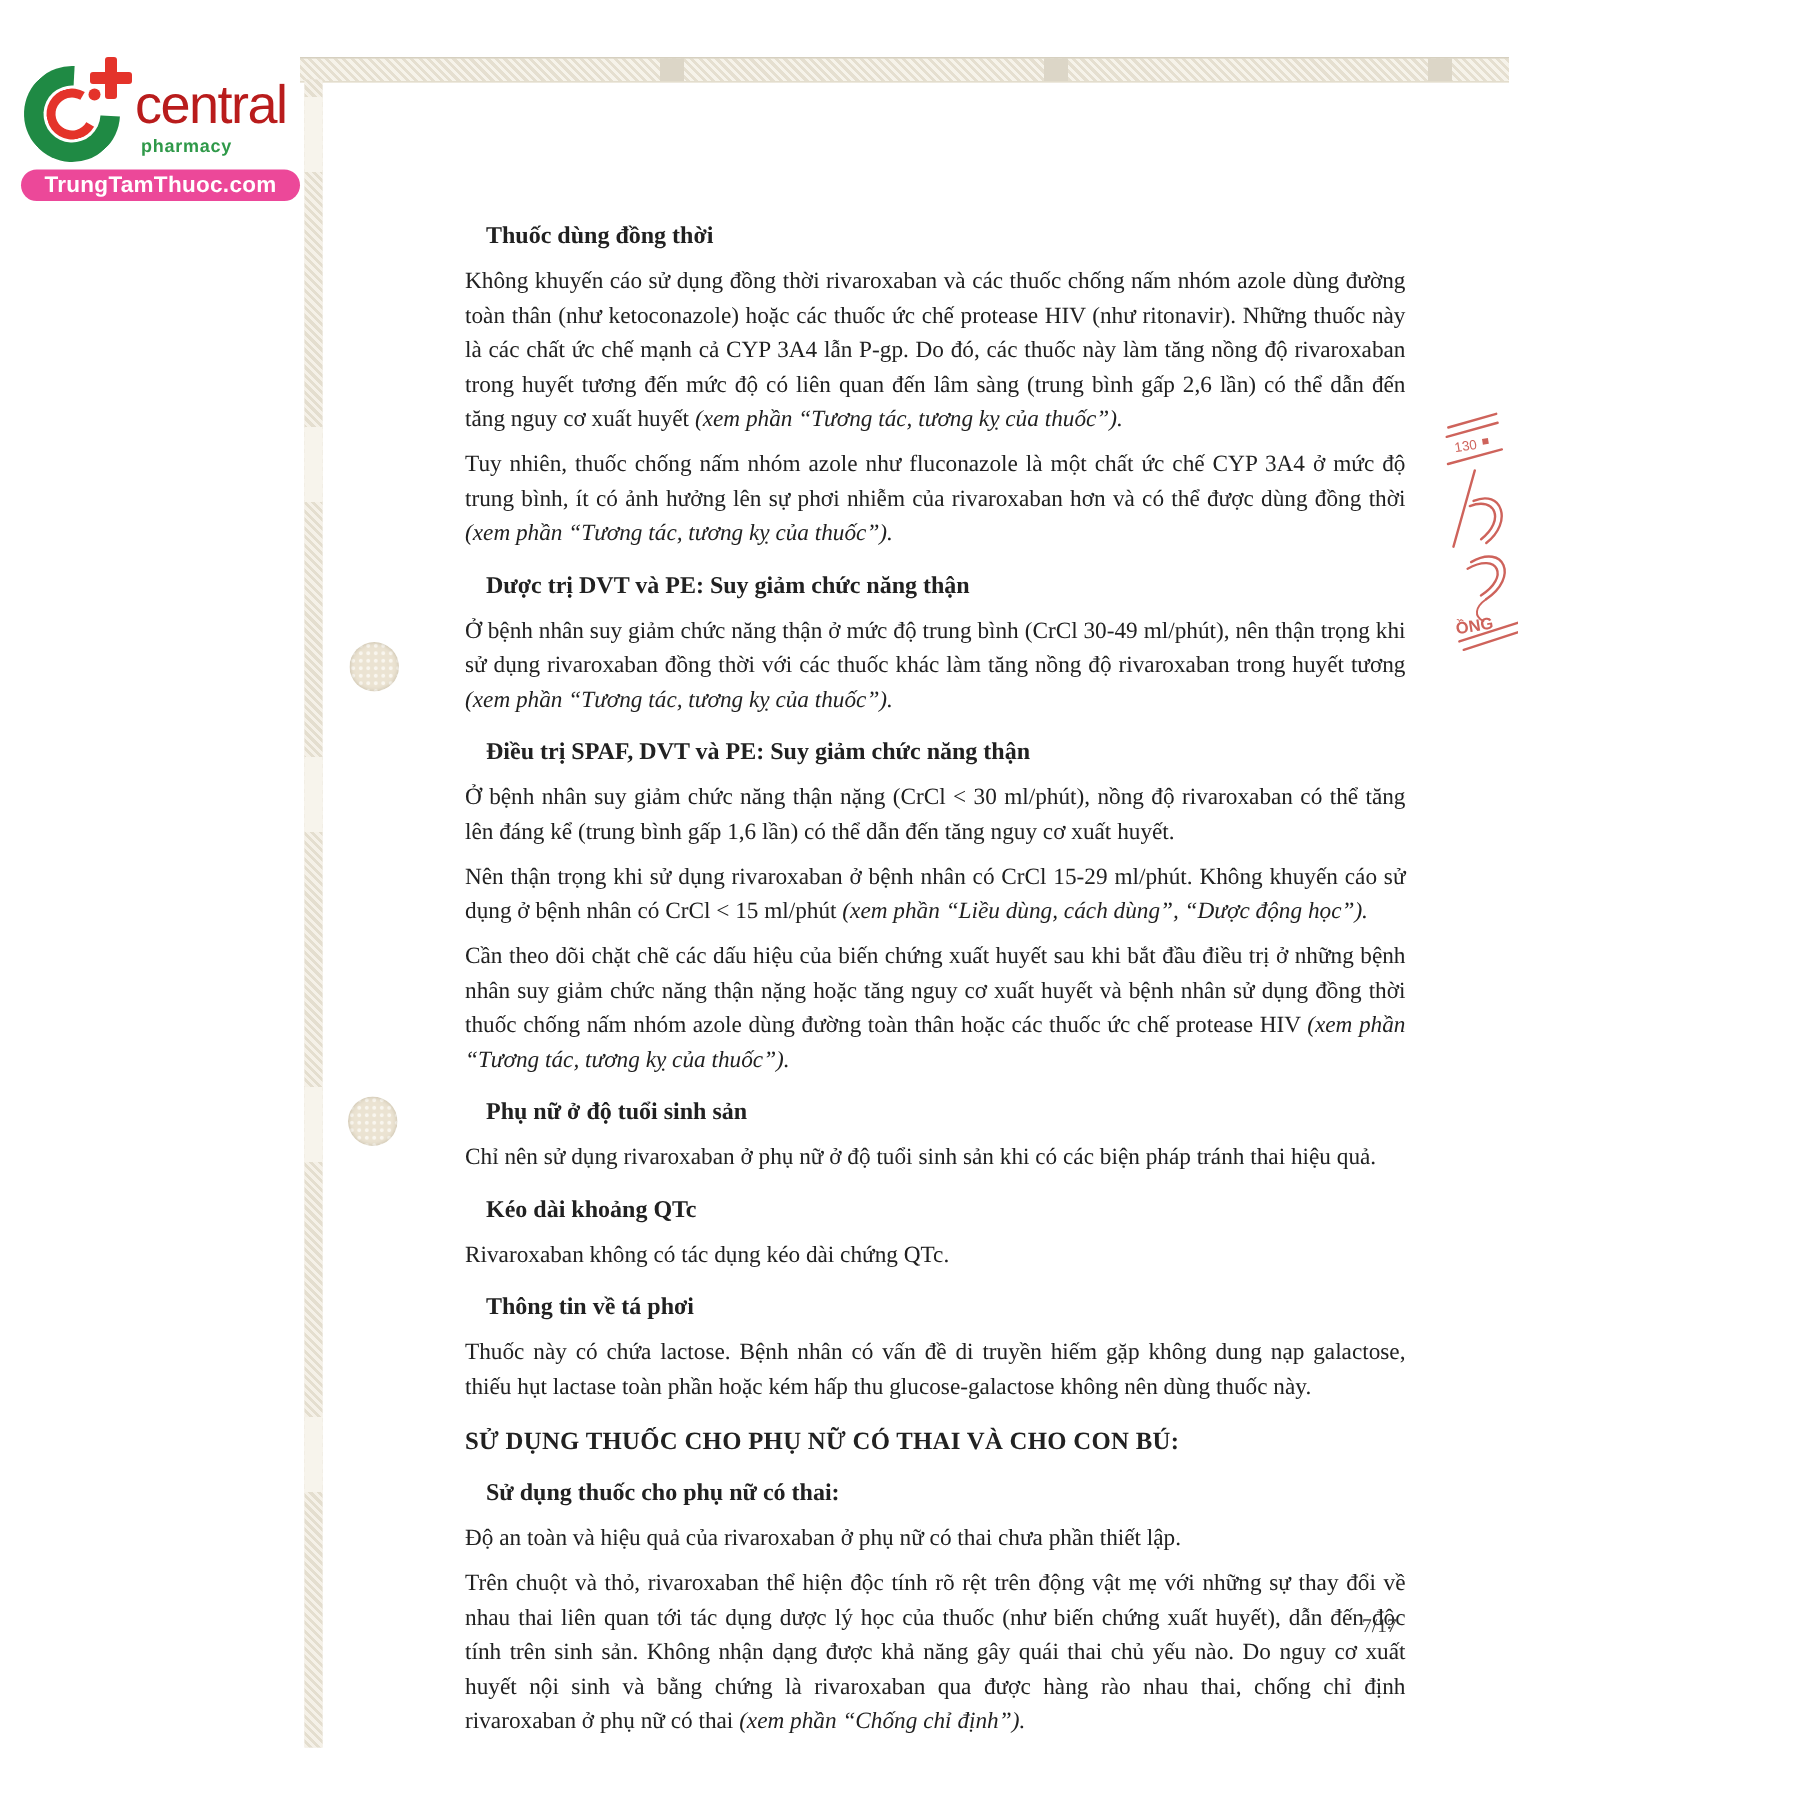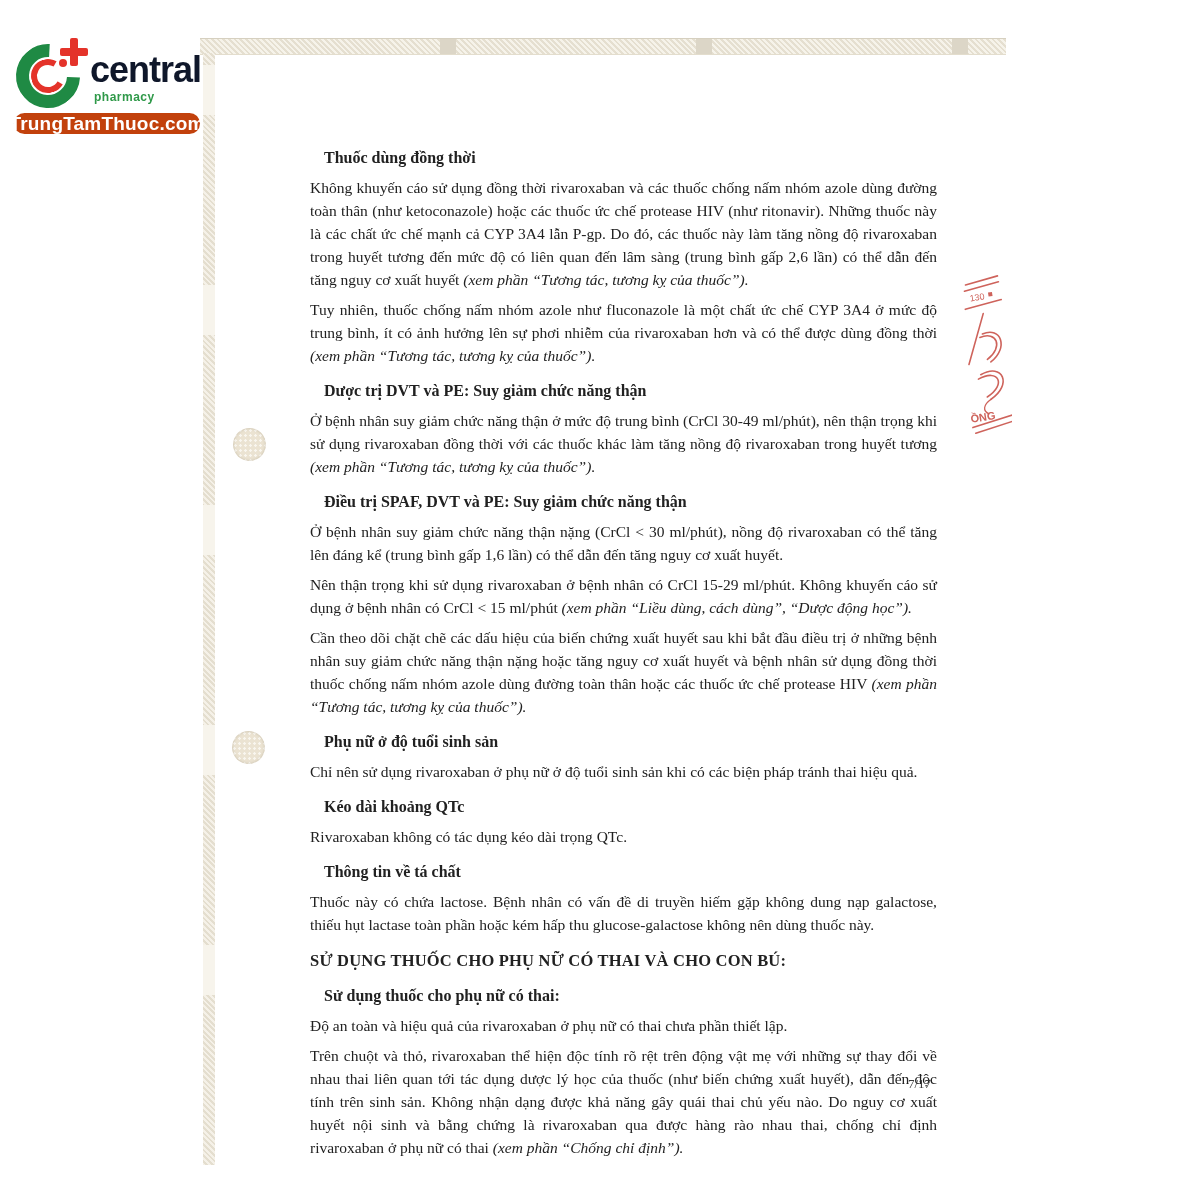"central" .logo-primary { color: #0f172a -> #b91c1c; font-weight: bold -> normal }
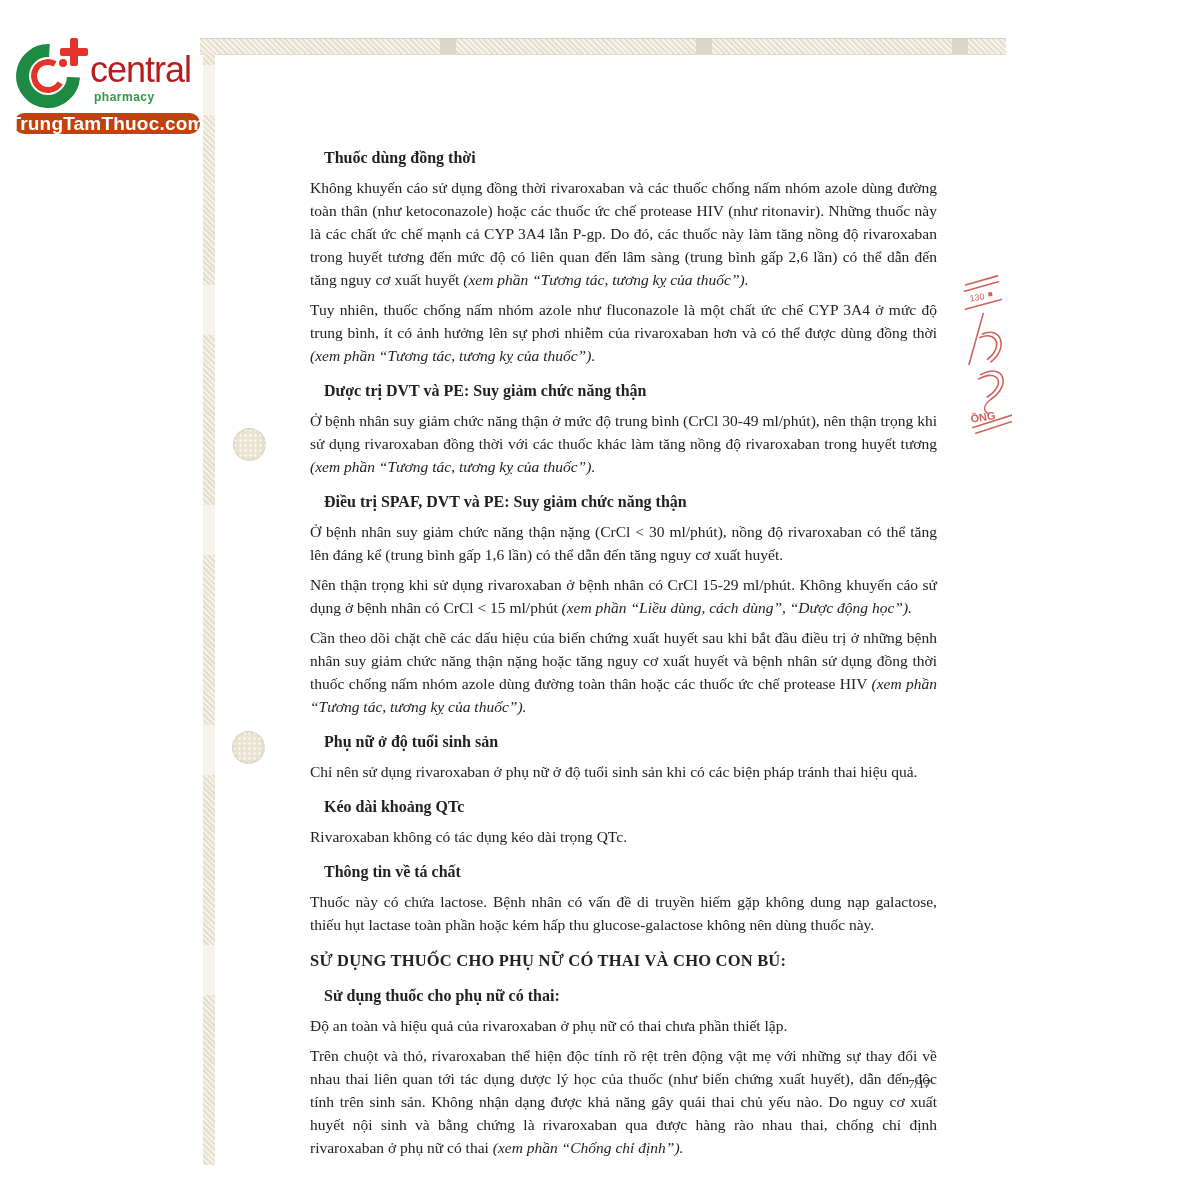"TrungTamThuoc.com" .logo-banner { background: #c2410c -> #ec4899; font-size: 19px -> 15px }
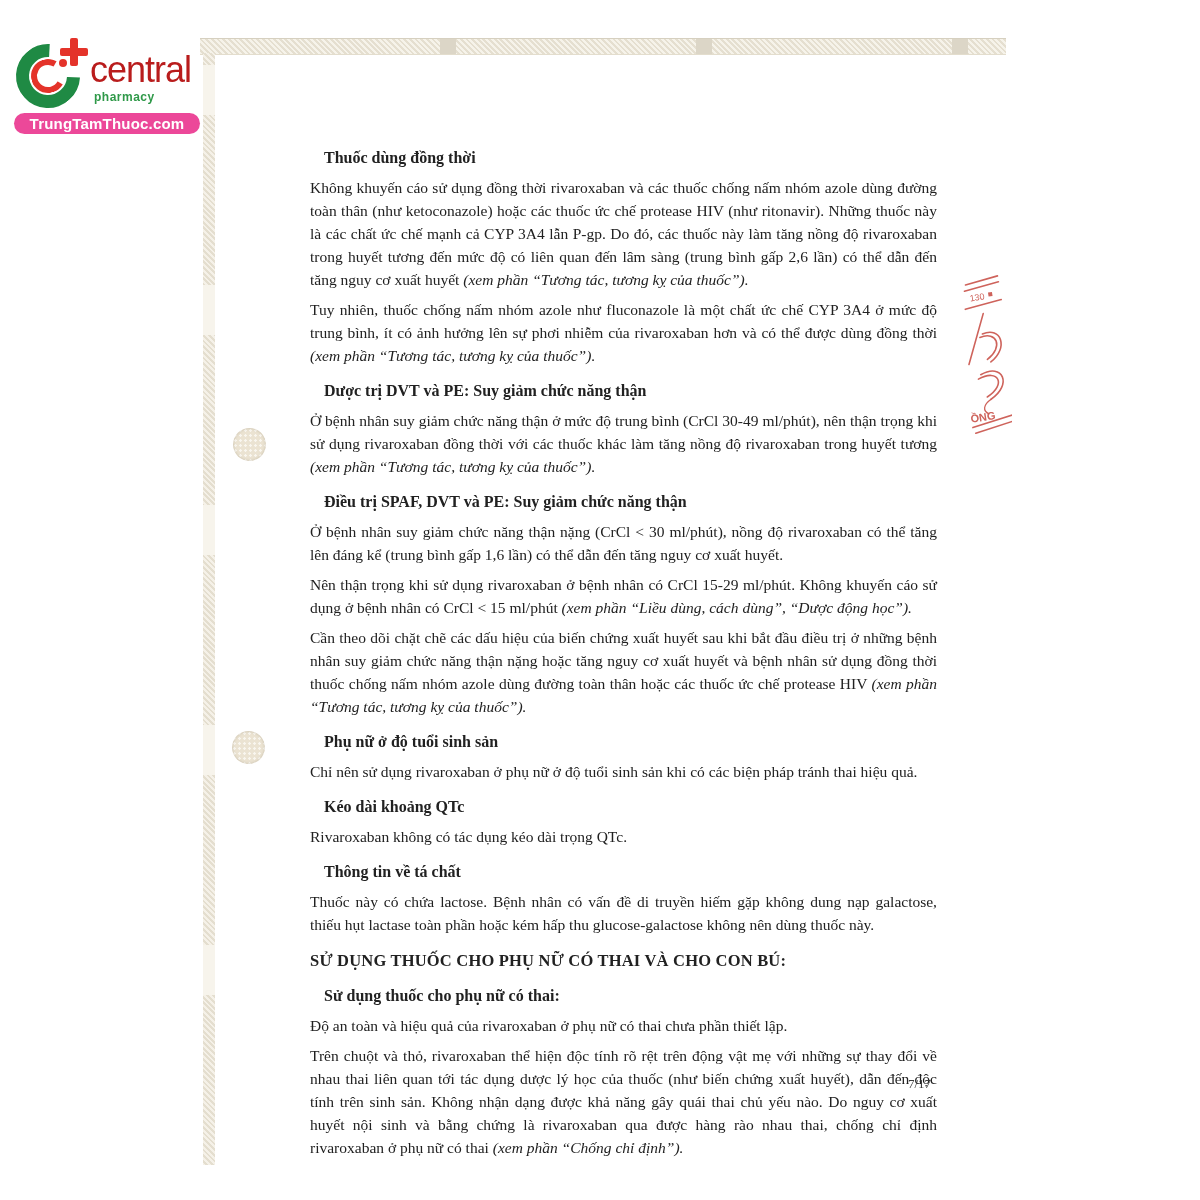"Rivaroxaban không có tác dụng" span { text: trọng -> chứng }
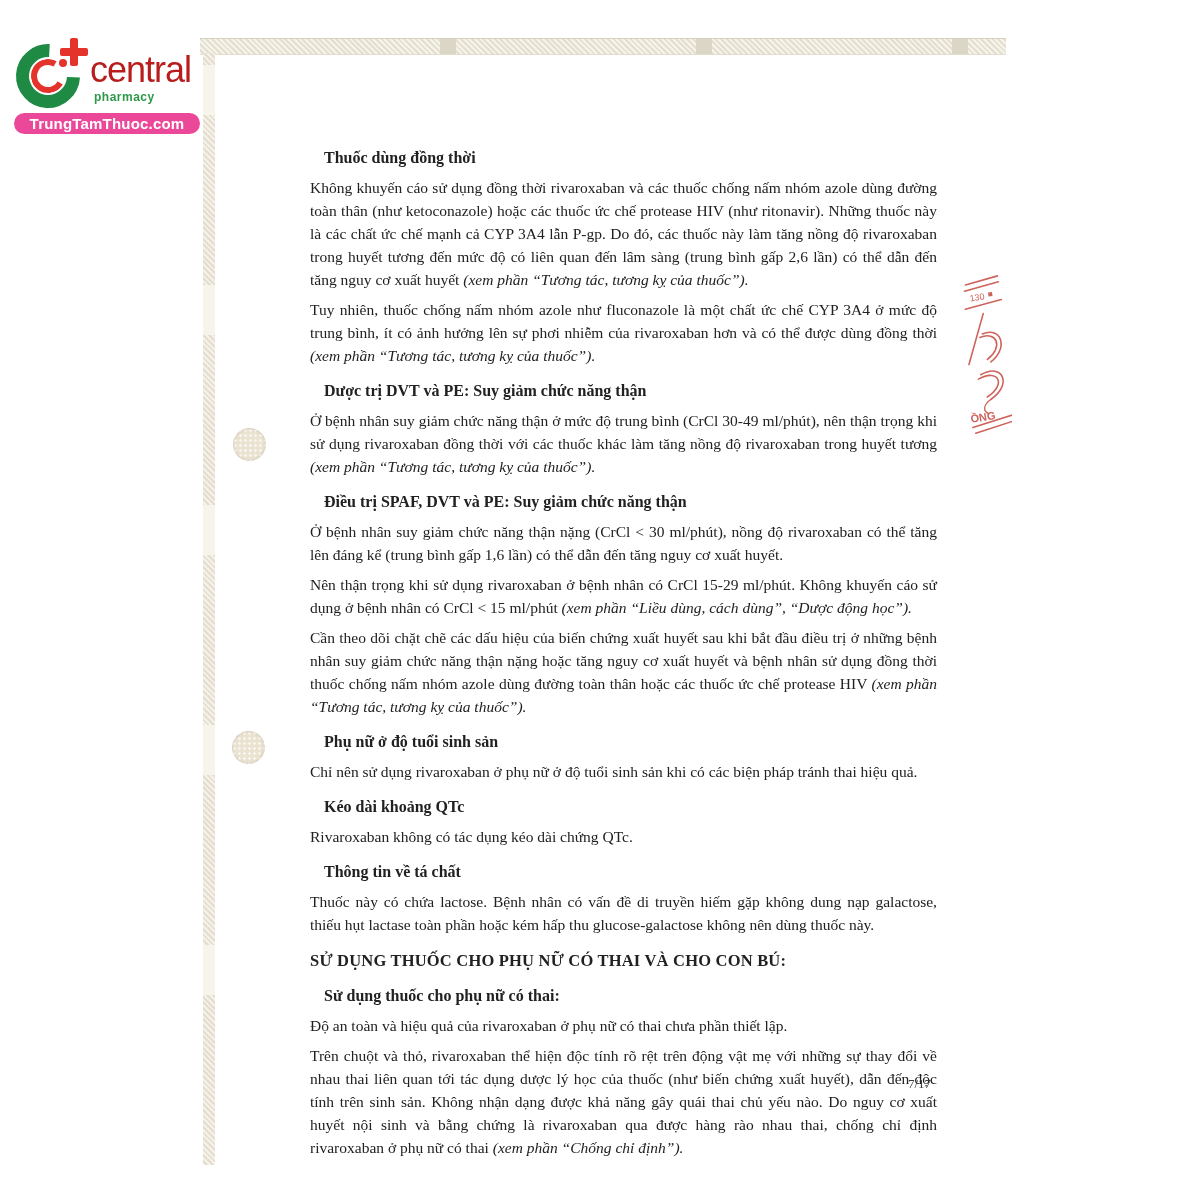"Thông tin về tá chất" div.heading { text: chất -> phơi }
